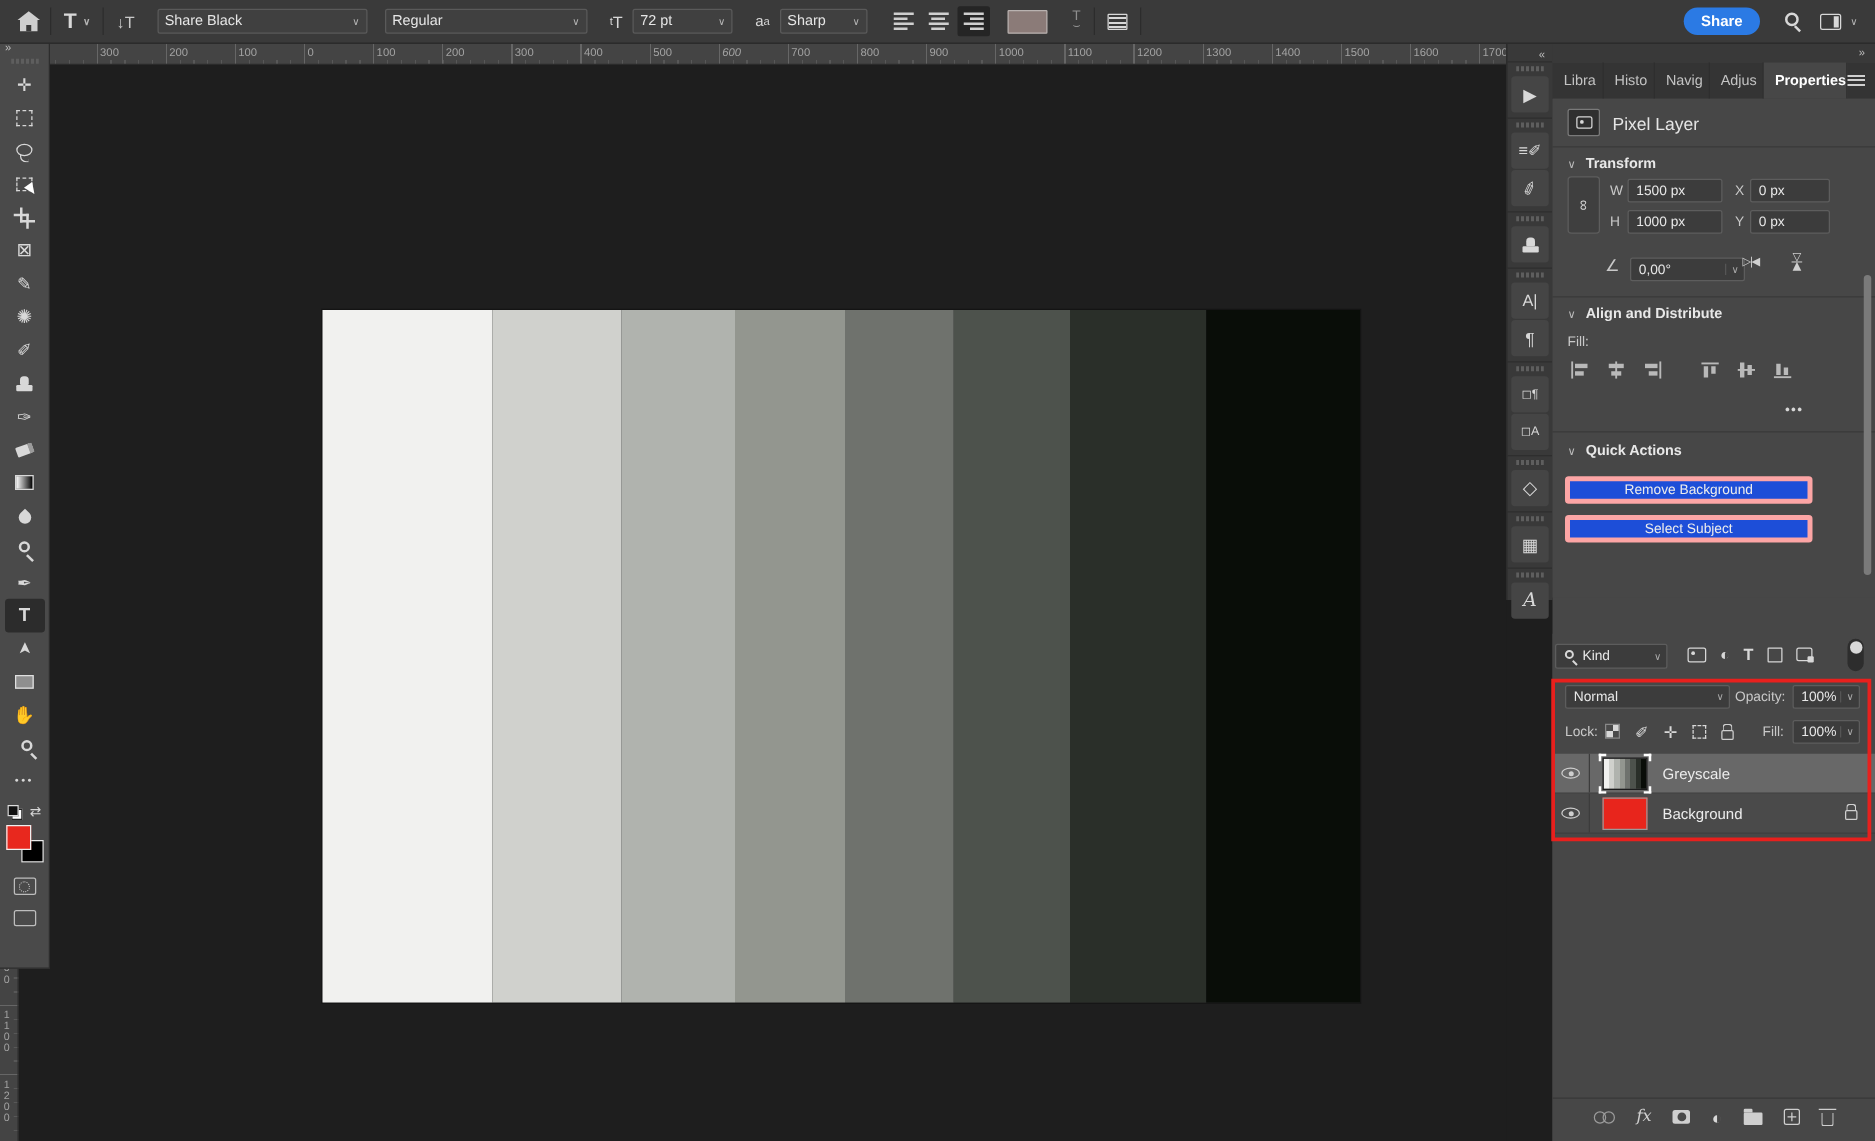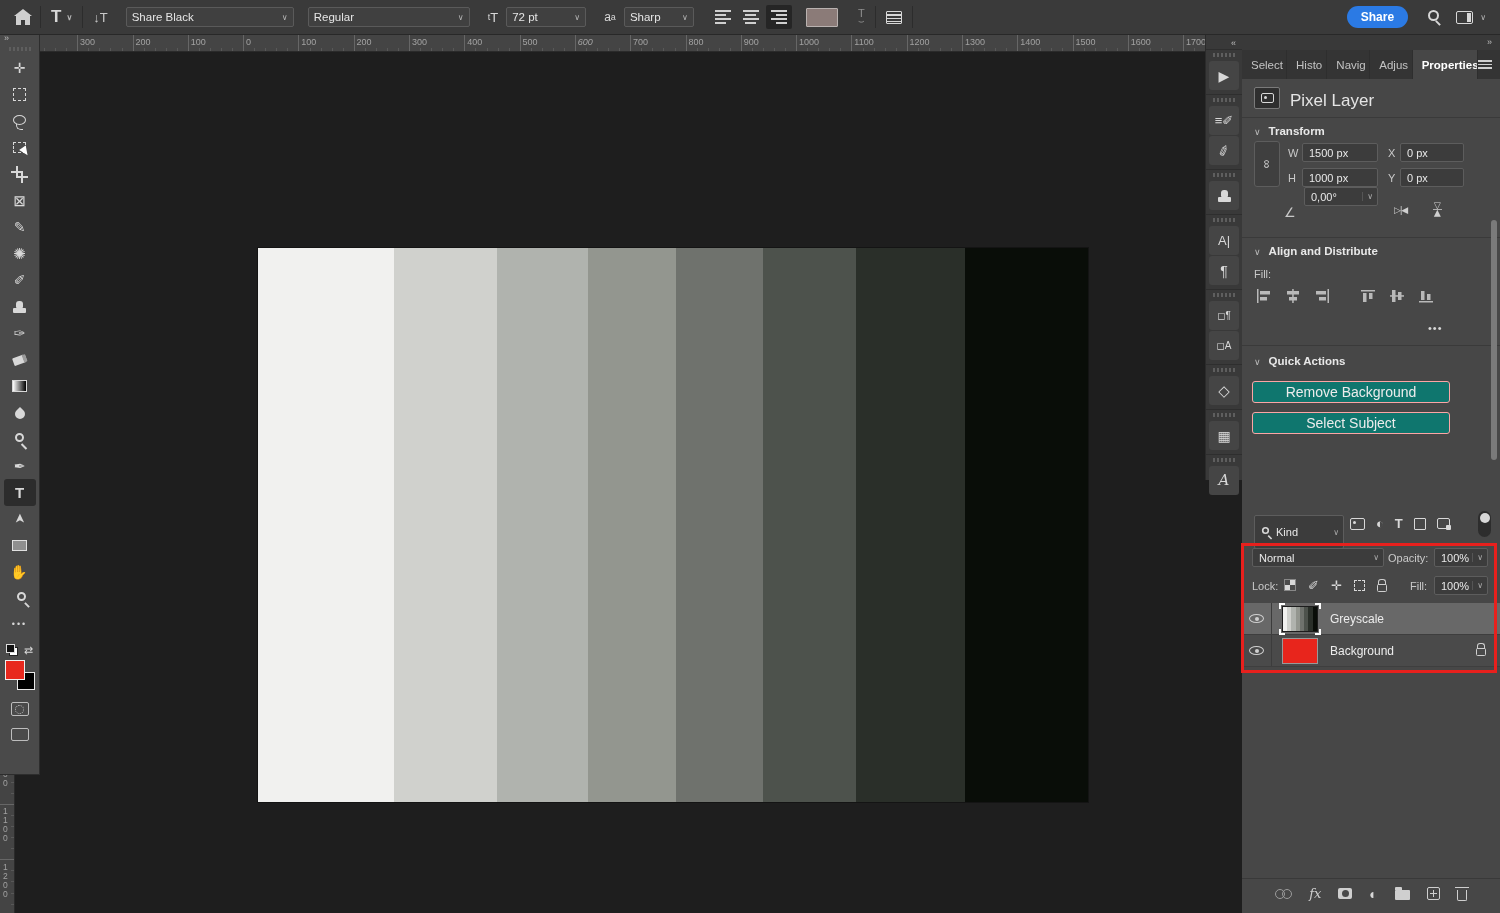"Select" div.tab { text: Select -> Libra }
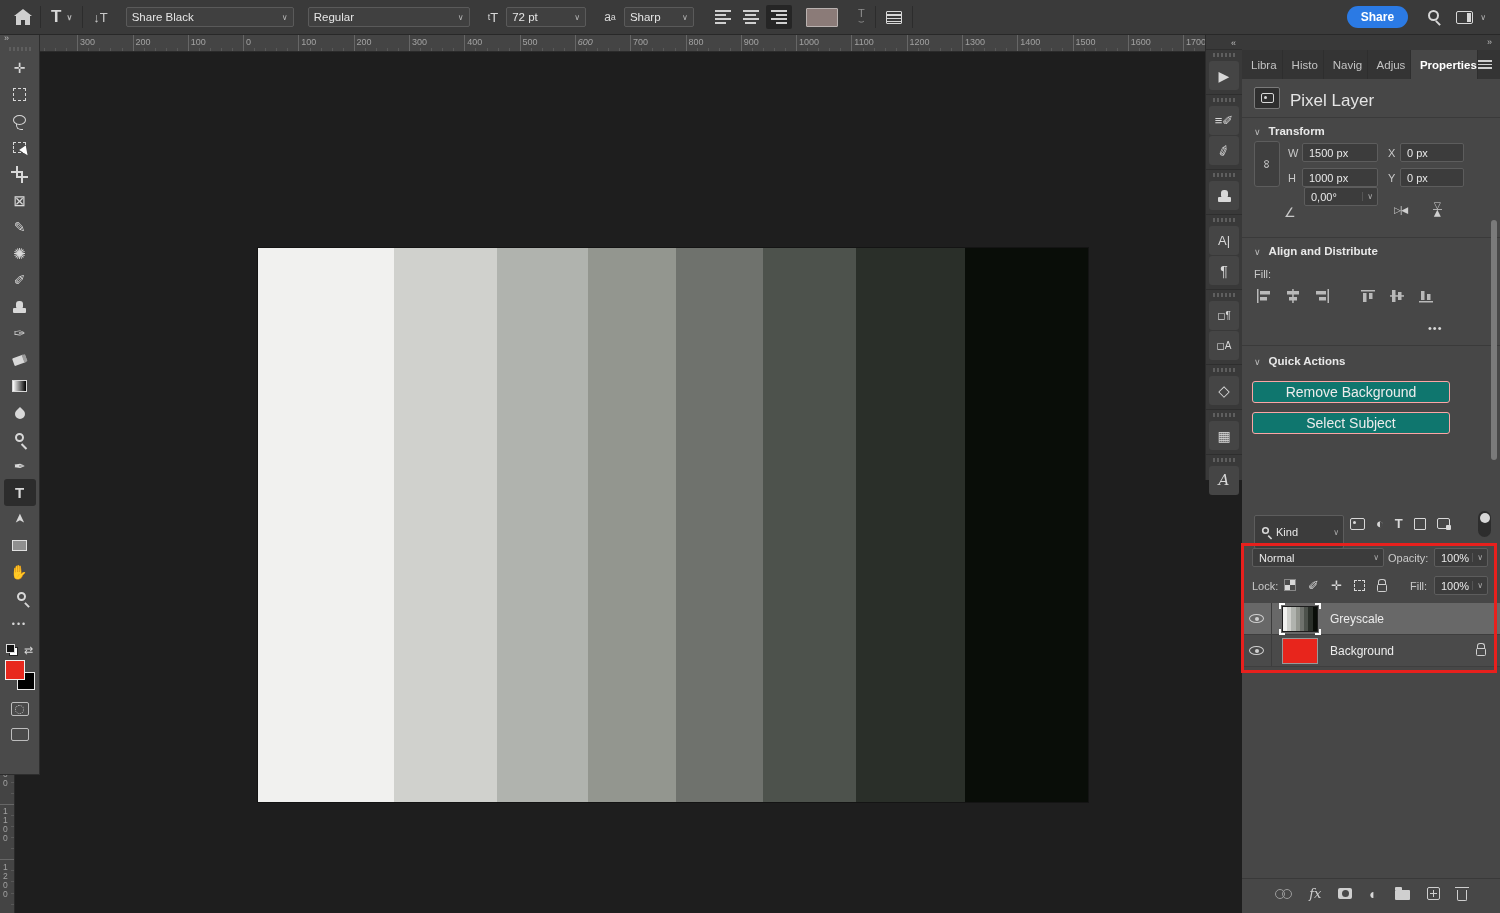"Pixel Layer" div.plabel { font-size: 17px -> 14px }
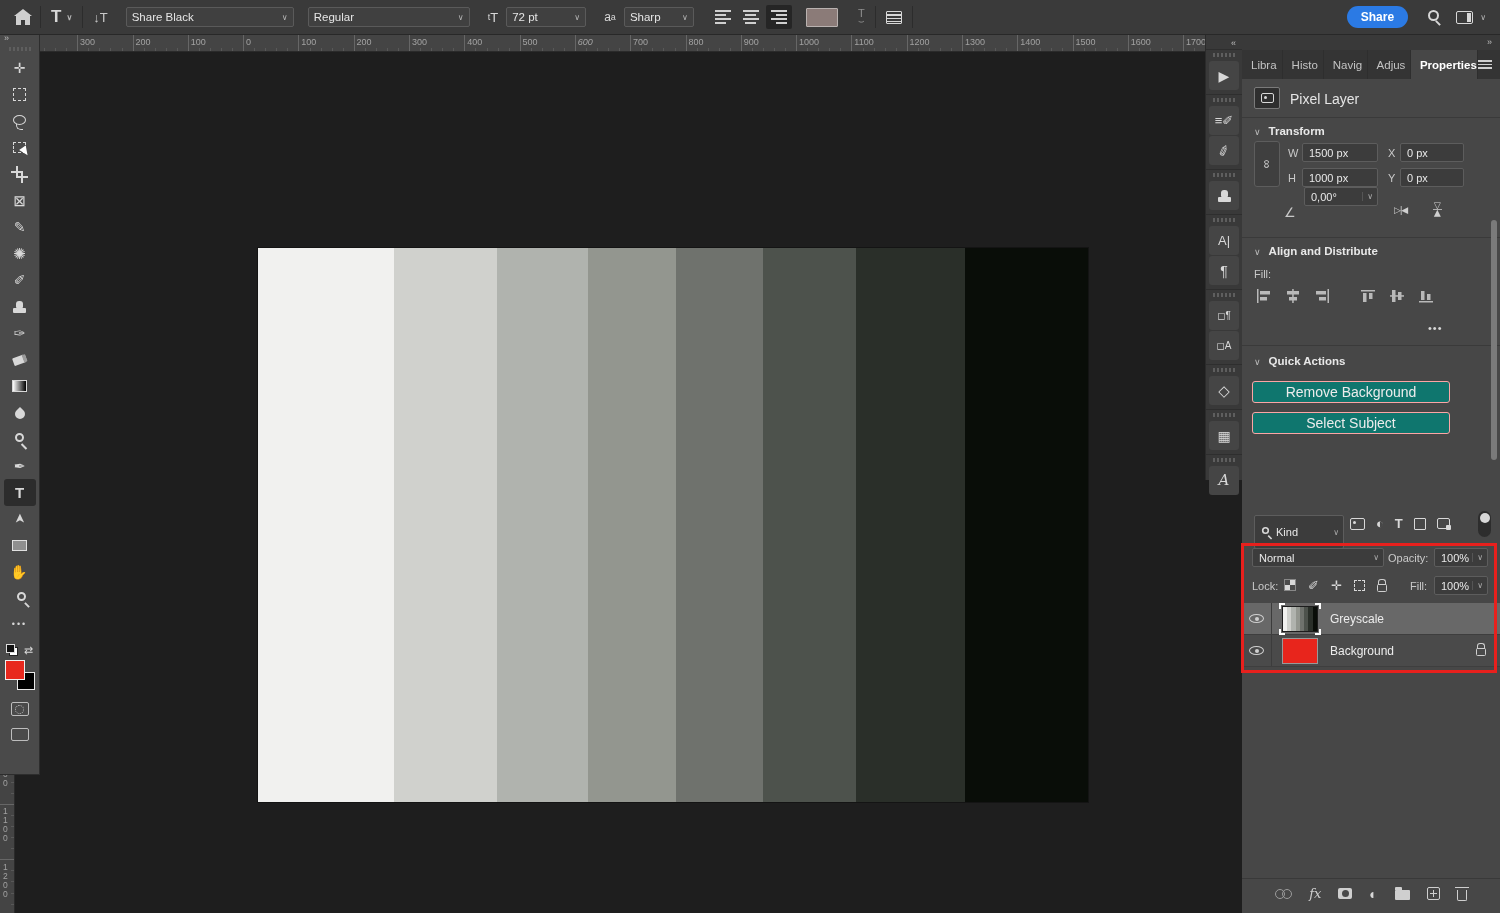"0,00°" div.pfield { top: 108px -> 127px; width: 74px -> 92px }
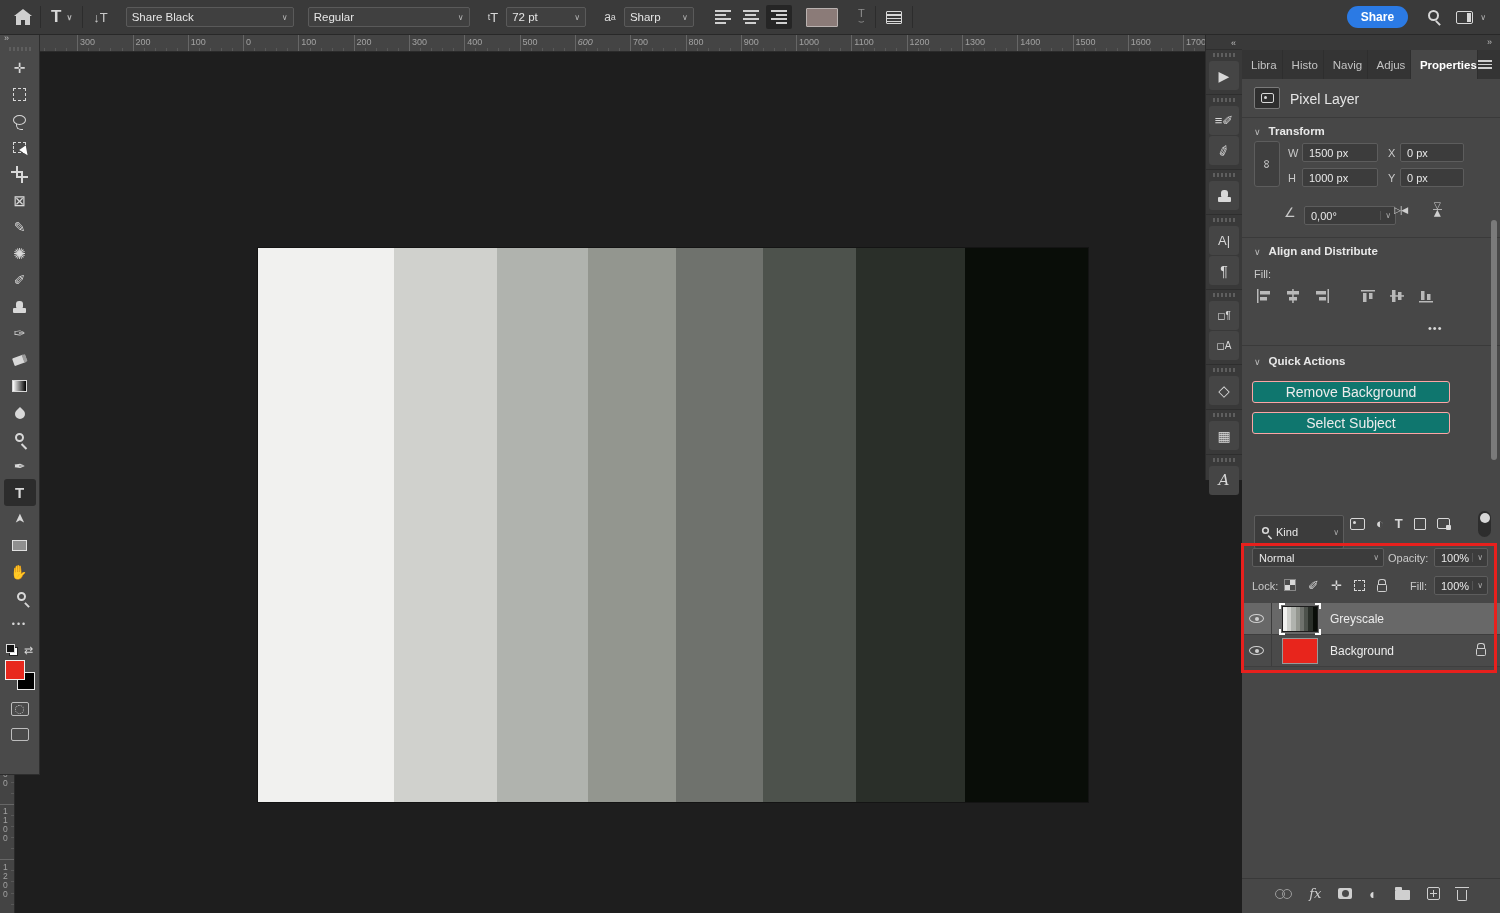"Remove Background" .qa-btn { background: #0f766e -> #1d4ed8; border: 1px solid #fca5a5 -> 4px solid #fca5a5; font-size: 14px -> 11px }
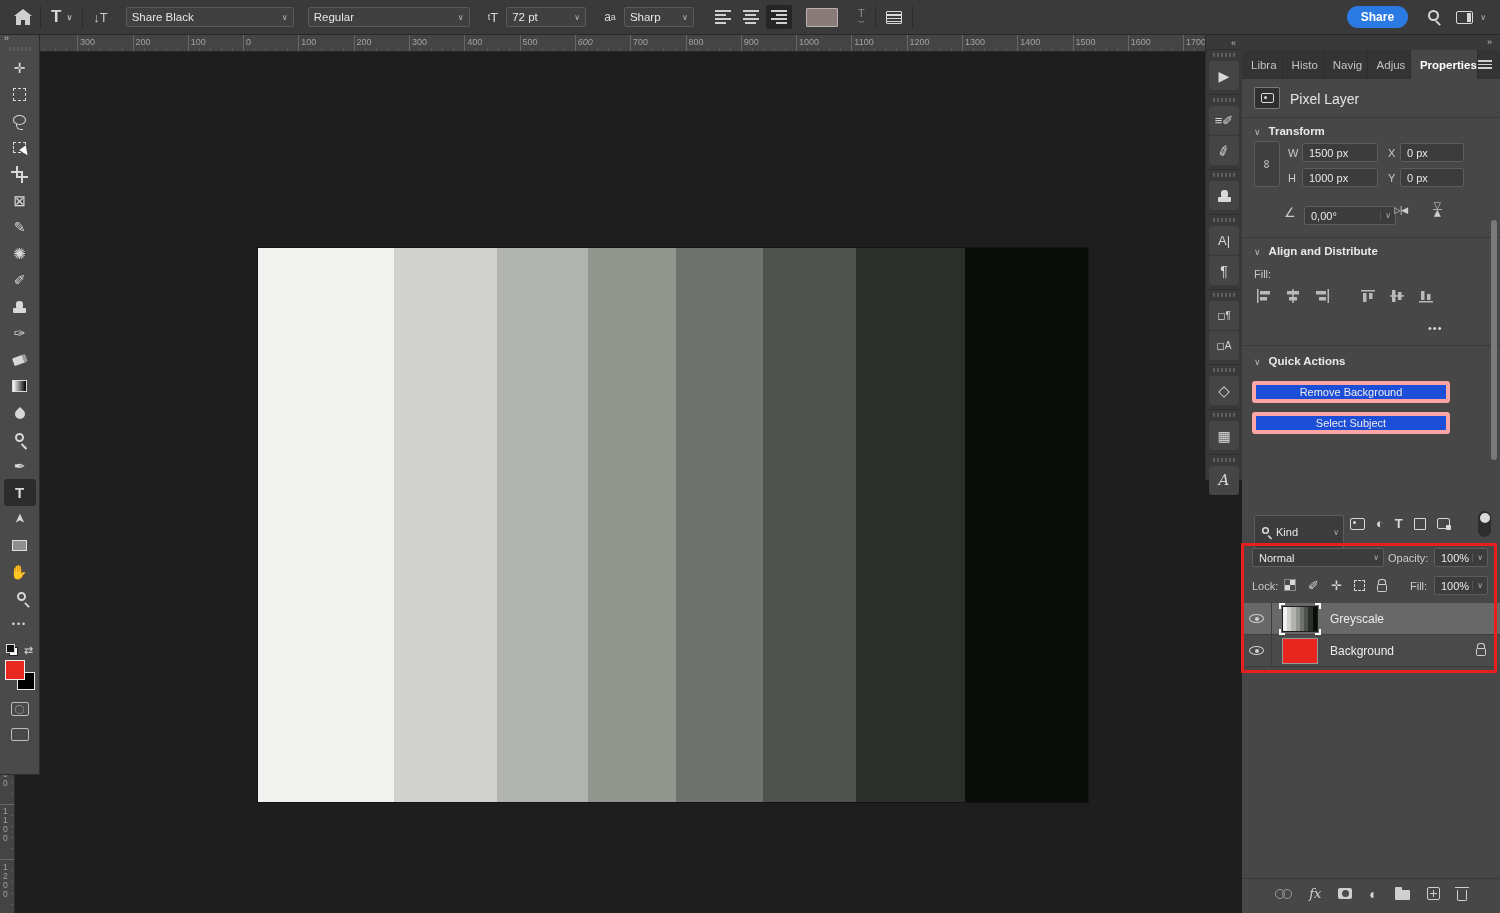"Kind" div.pfield { height: 34px -> 20px; left: 12px -> 2px }
